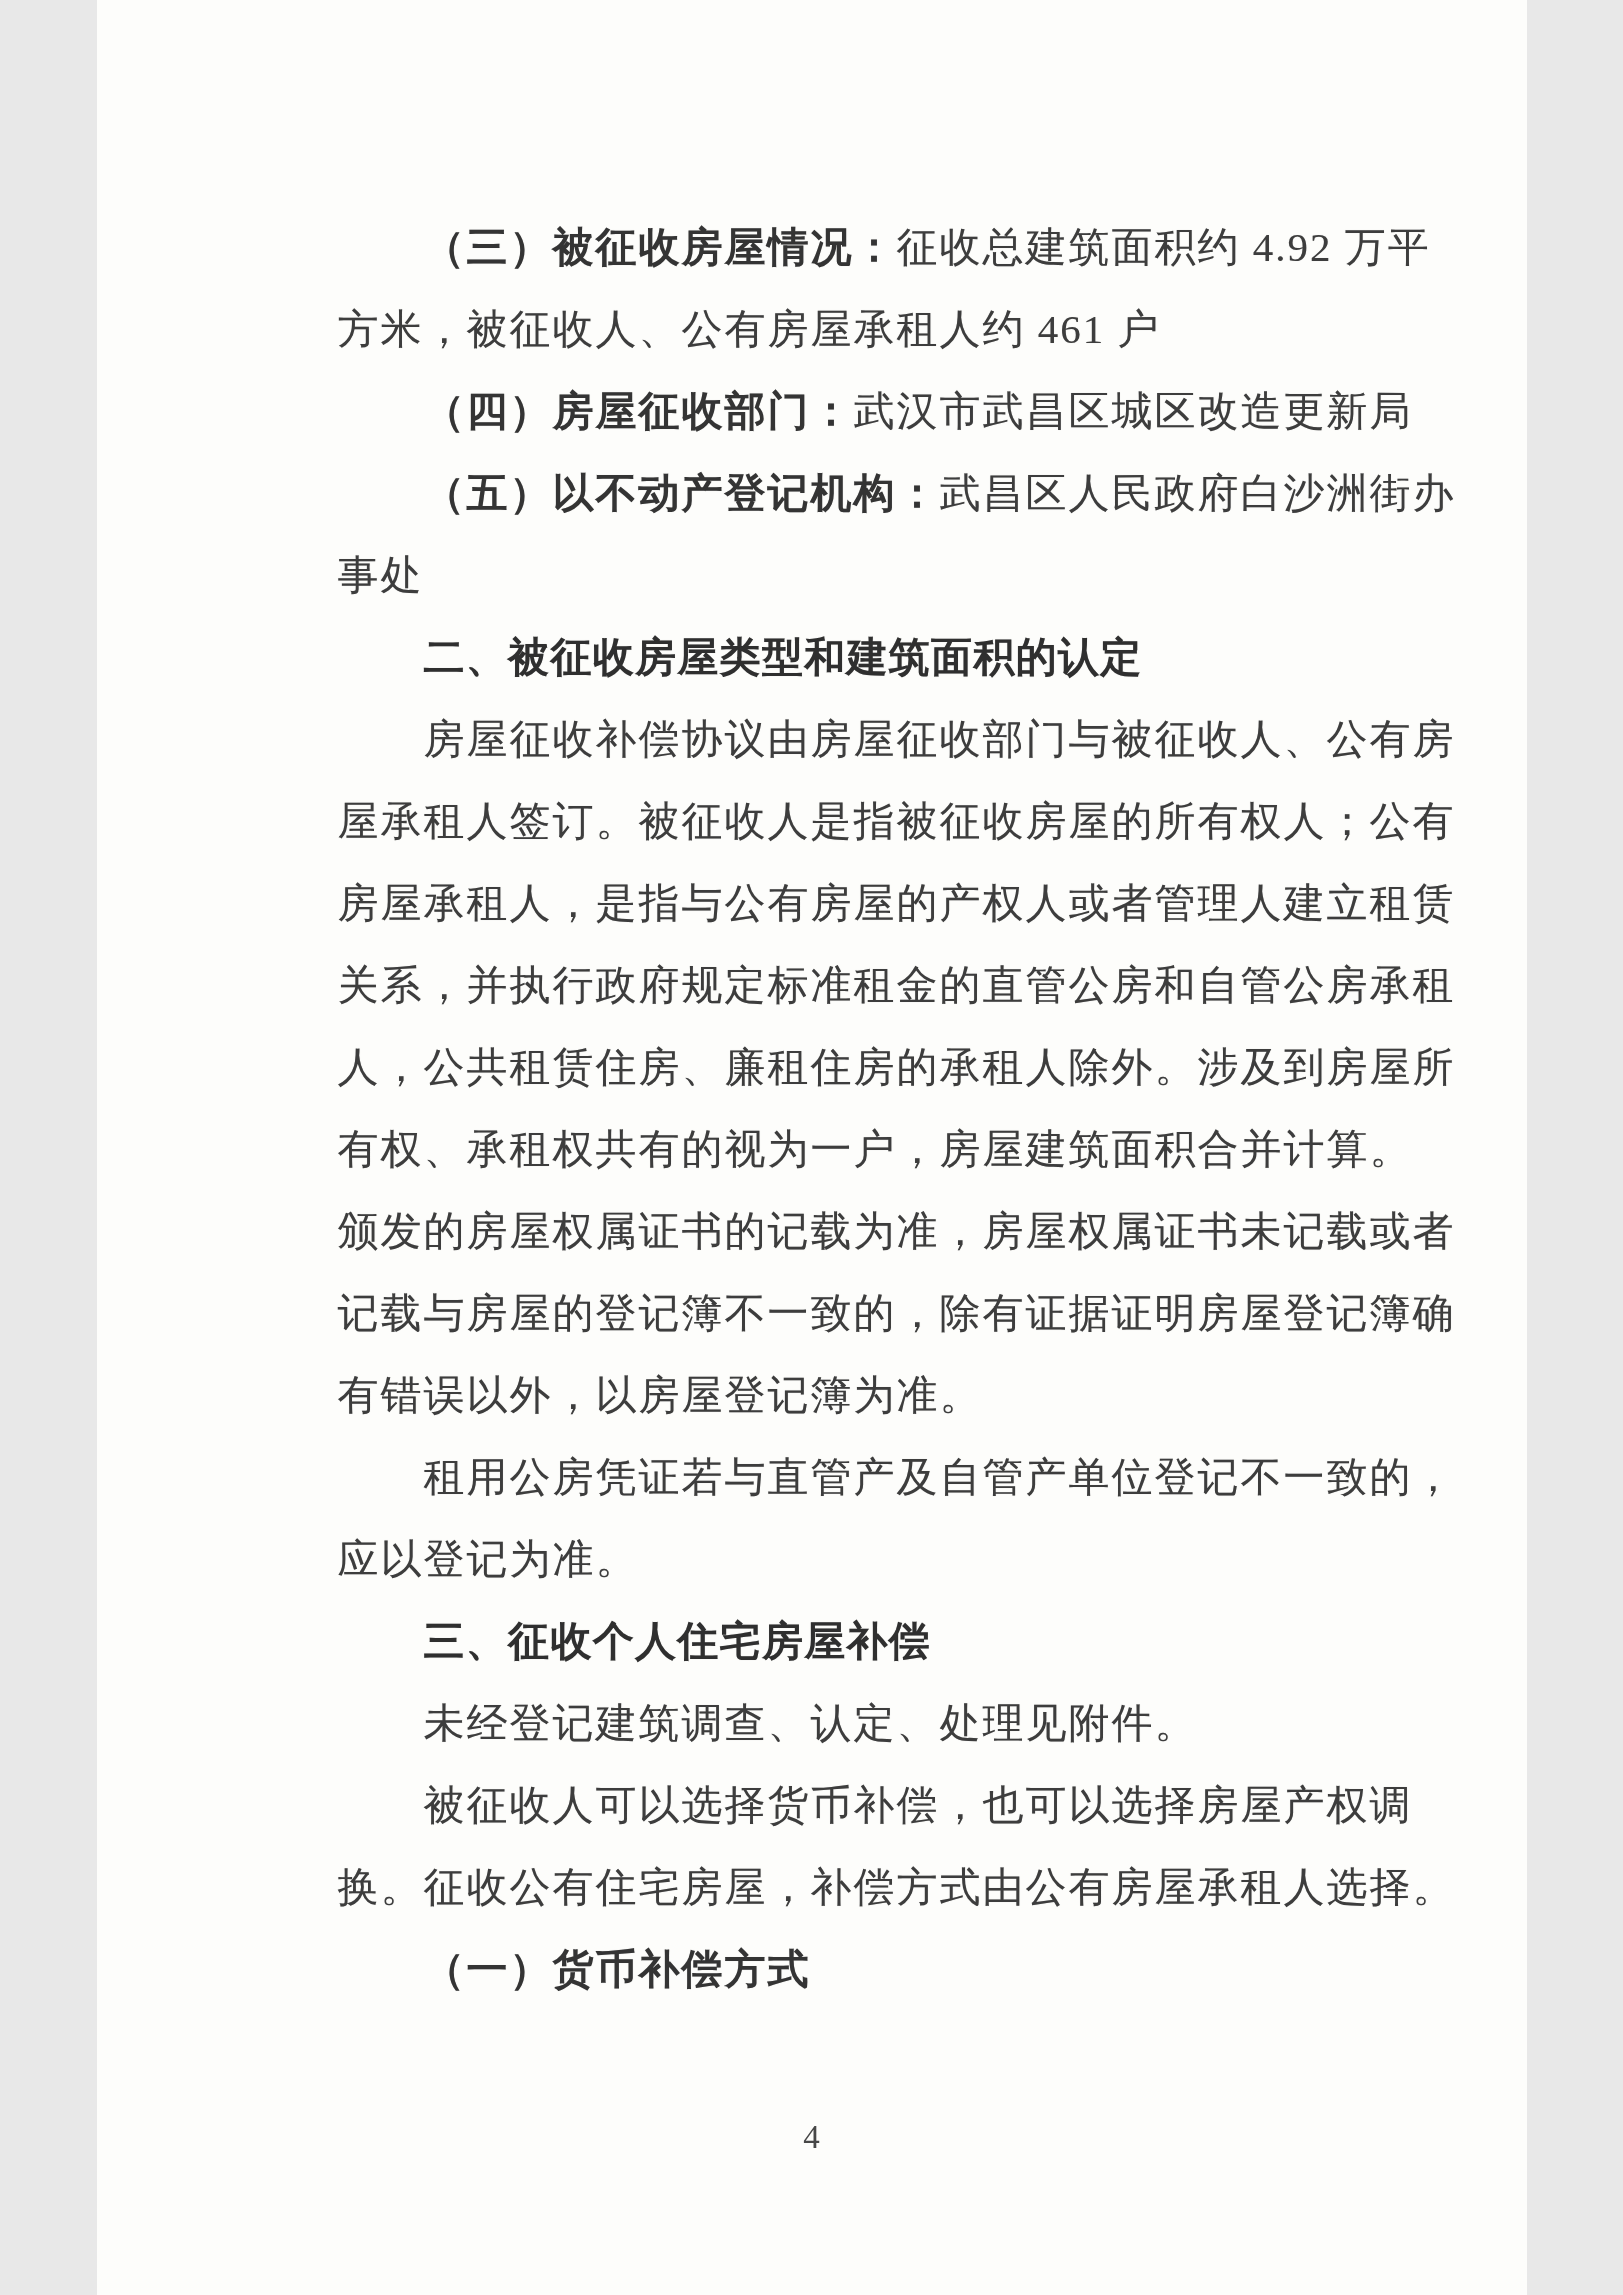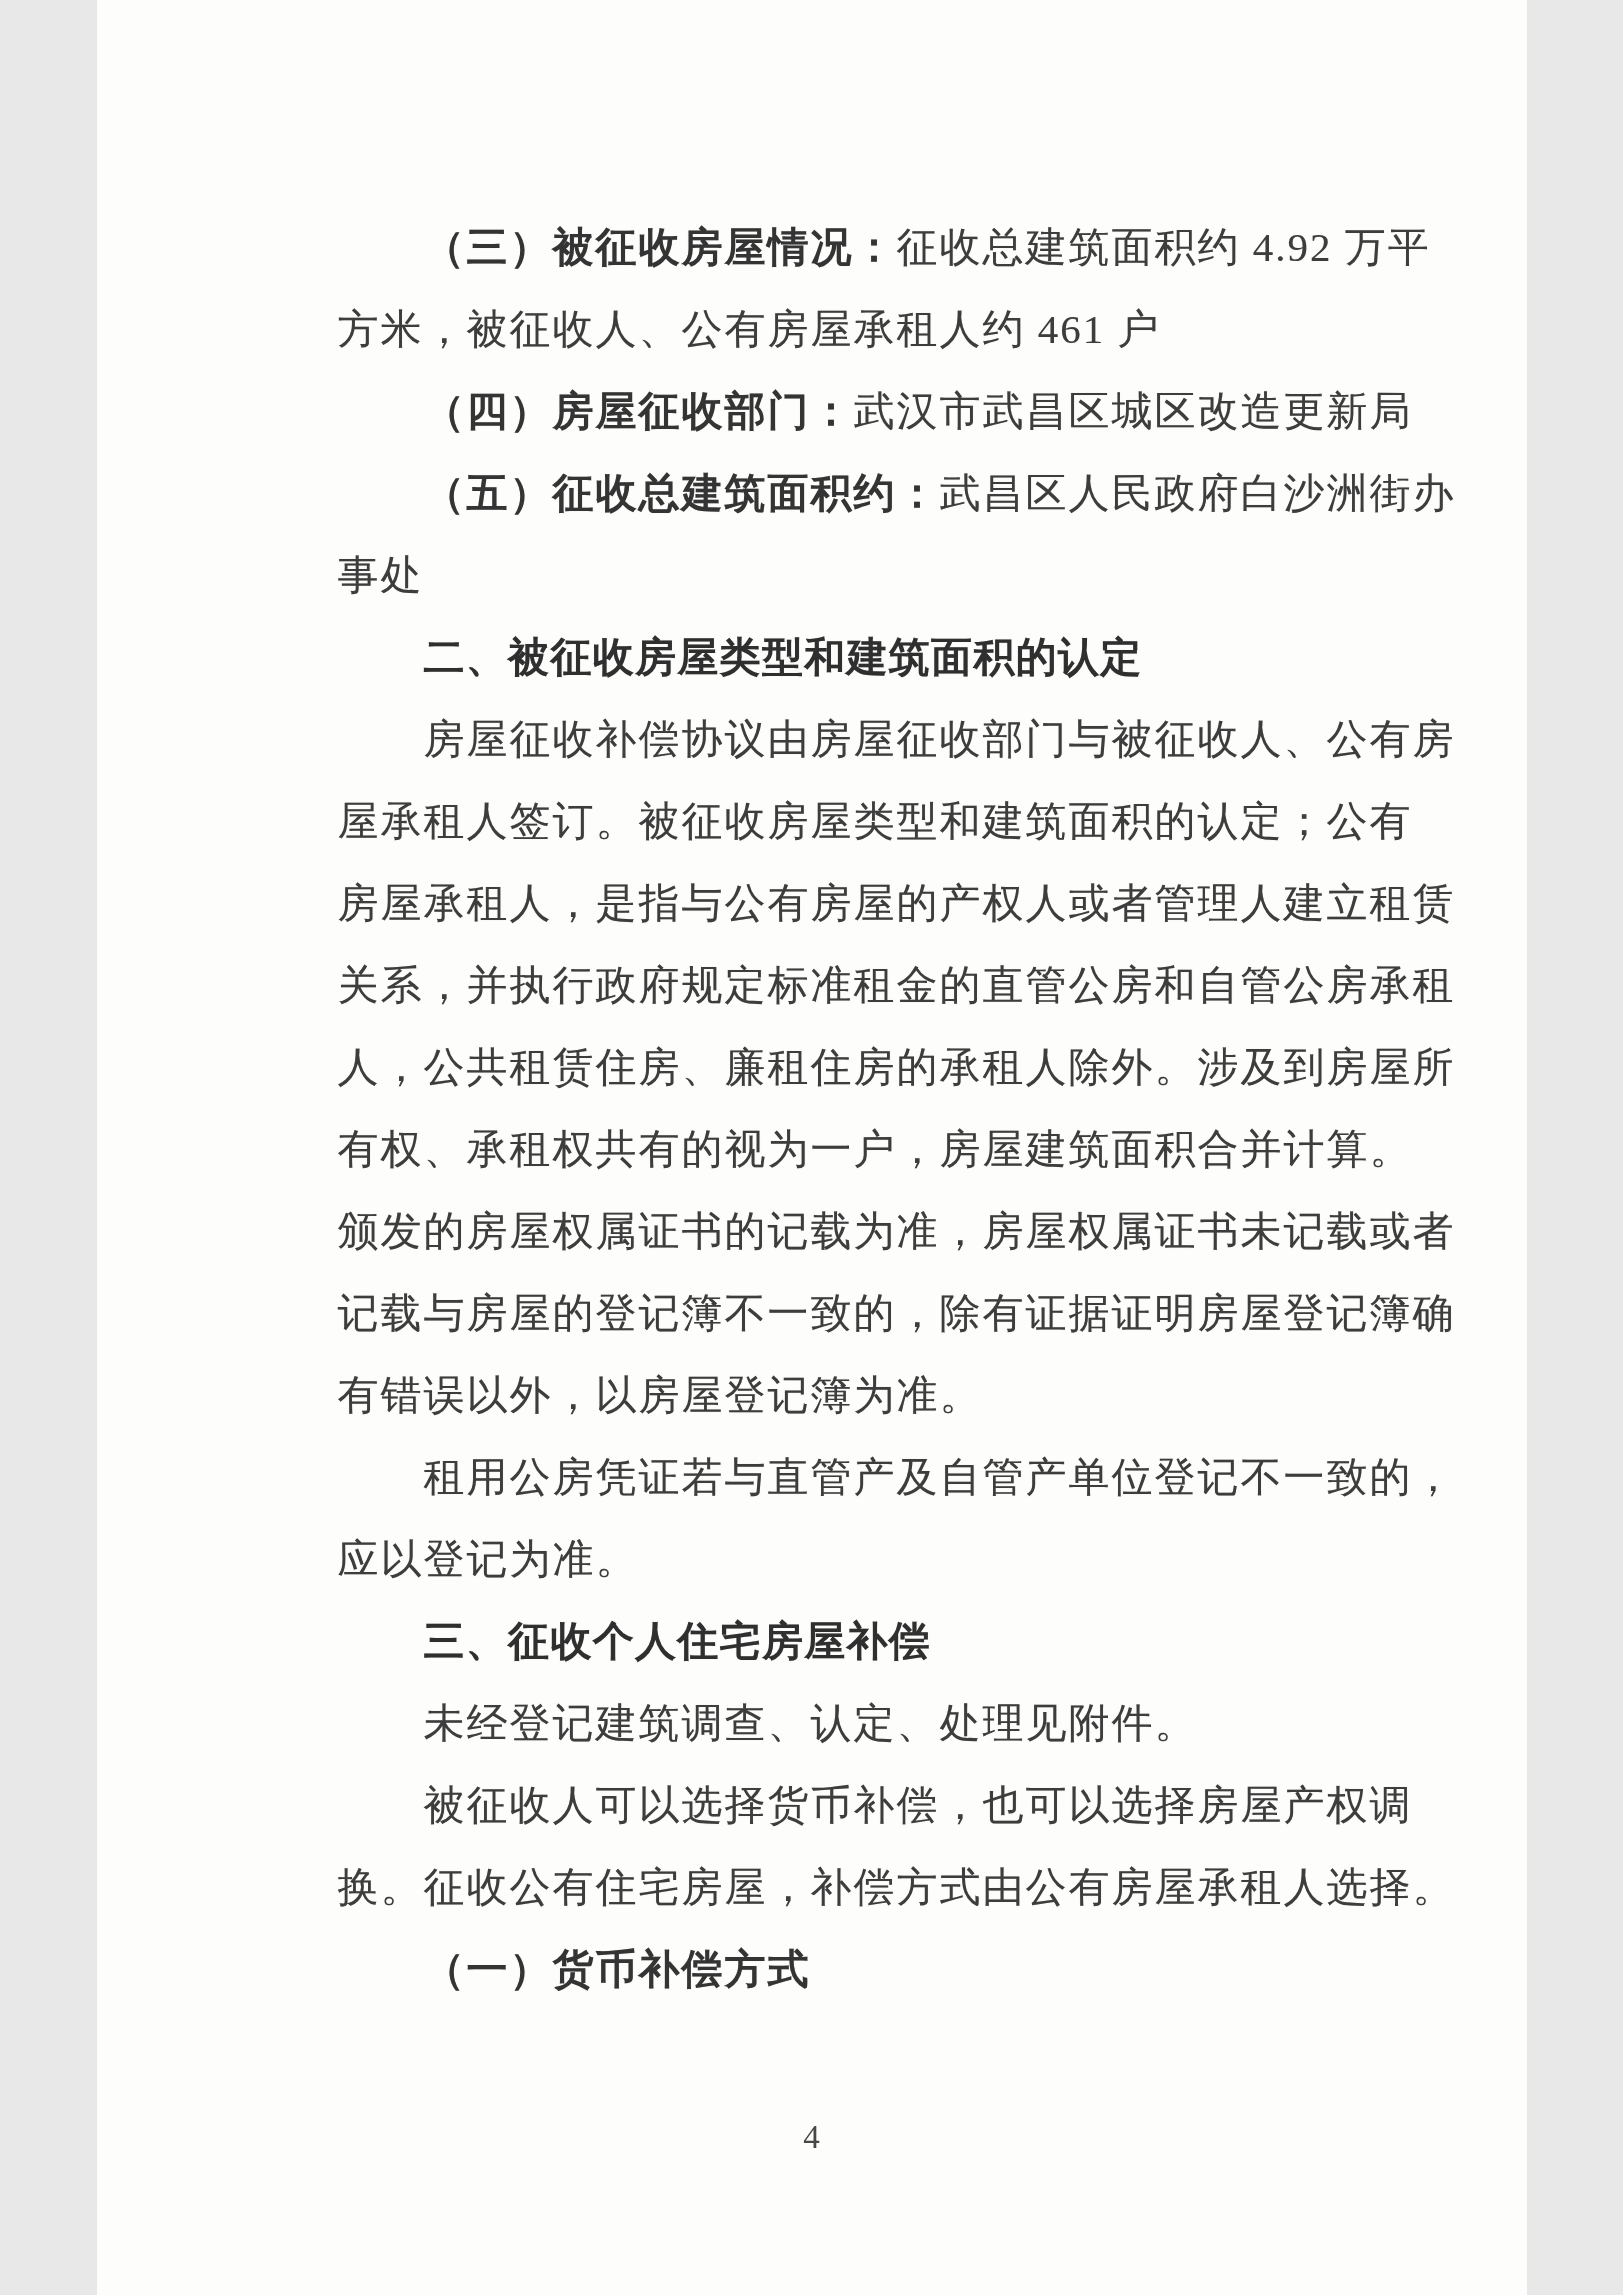"（五）征收总建筑面积约：" span.seg { text: 征收总建筑面积约 -> 以不动产登记机构 }
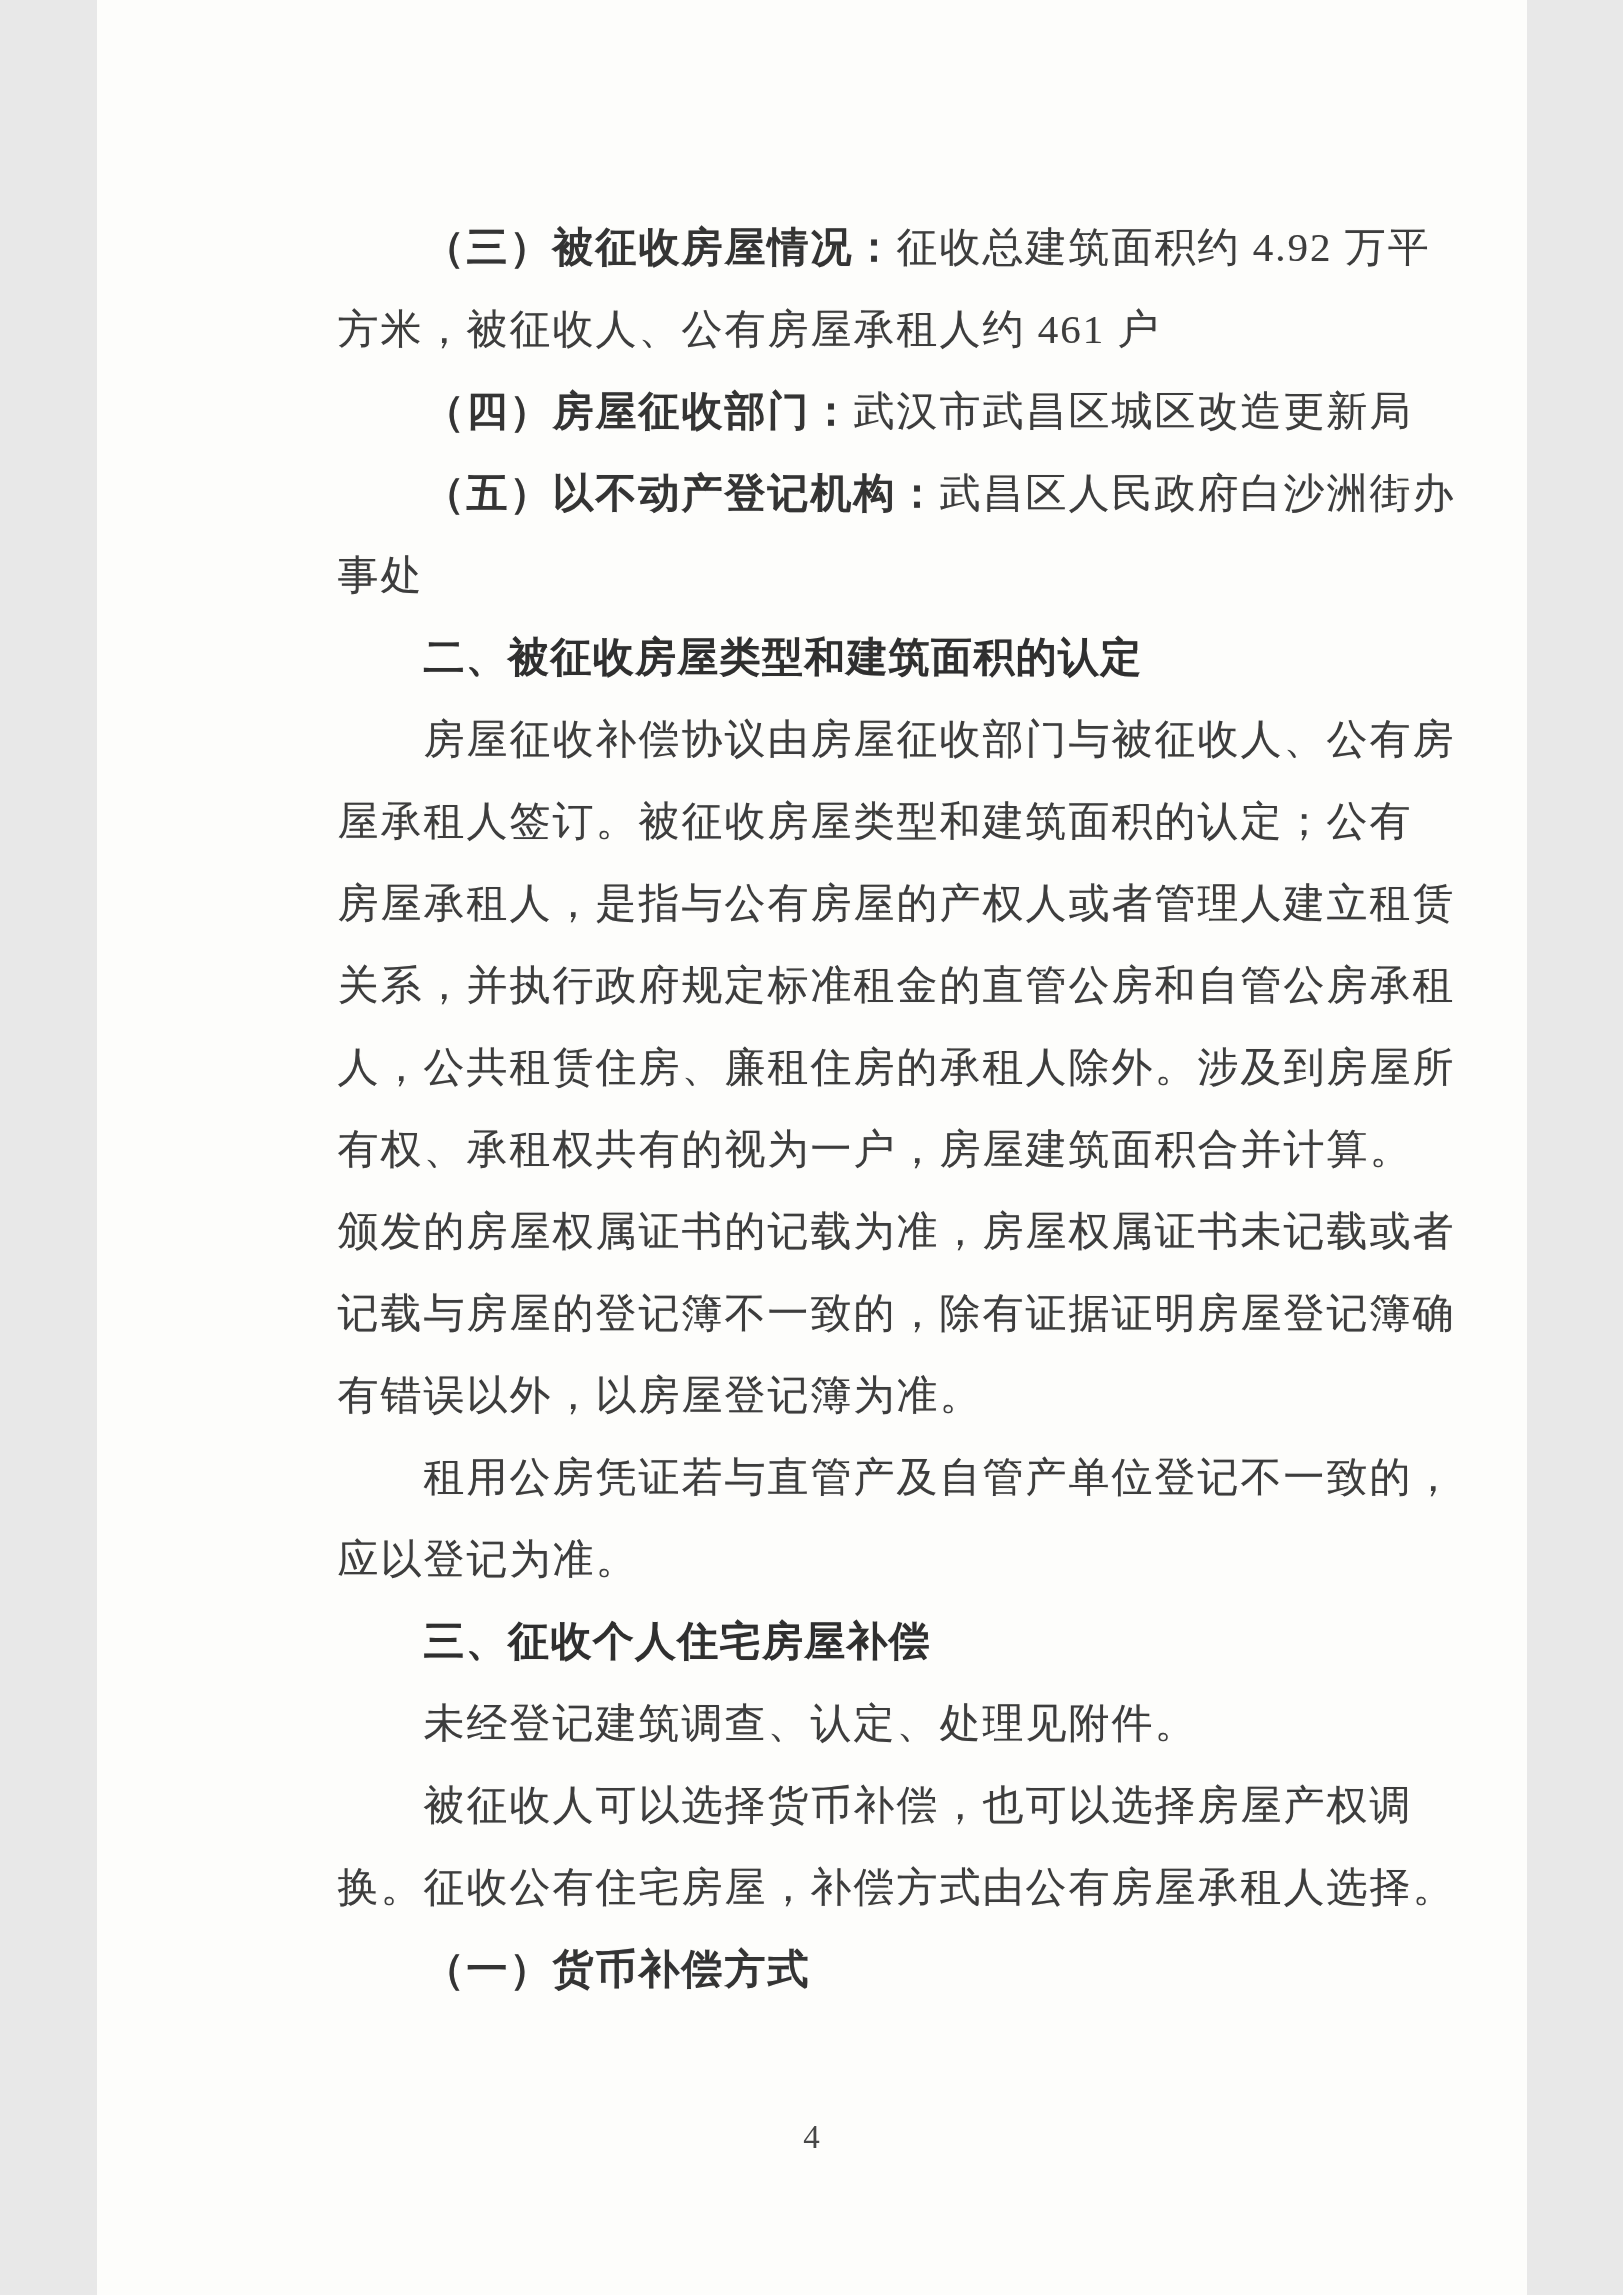"屋承租人签订。被征收房屋类型和建筑面积的认定；公有" span.seg { text: 房屋类型和建筑面积的认定 -> 人是指被征收房屋的所有权人 }
